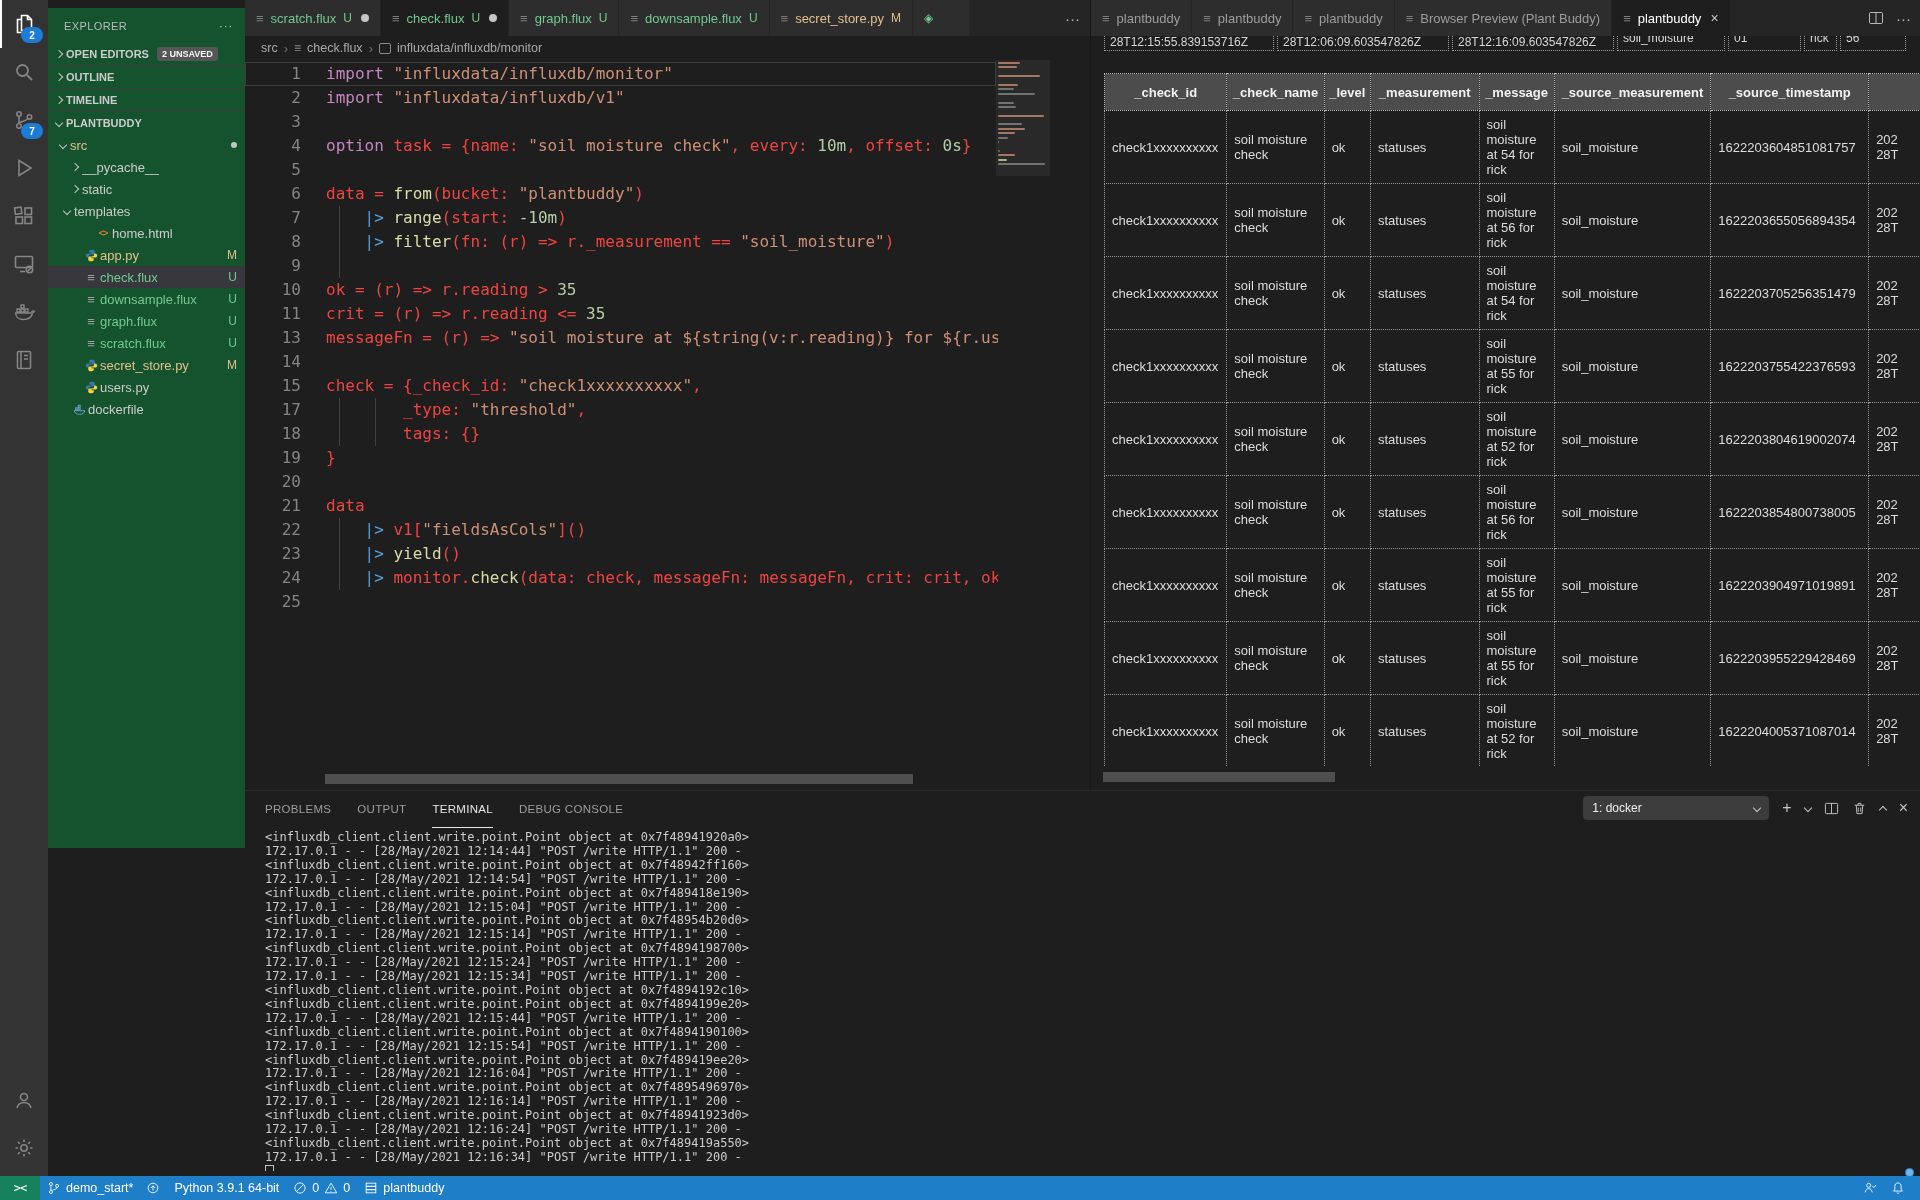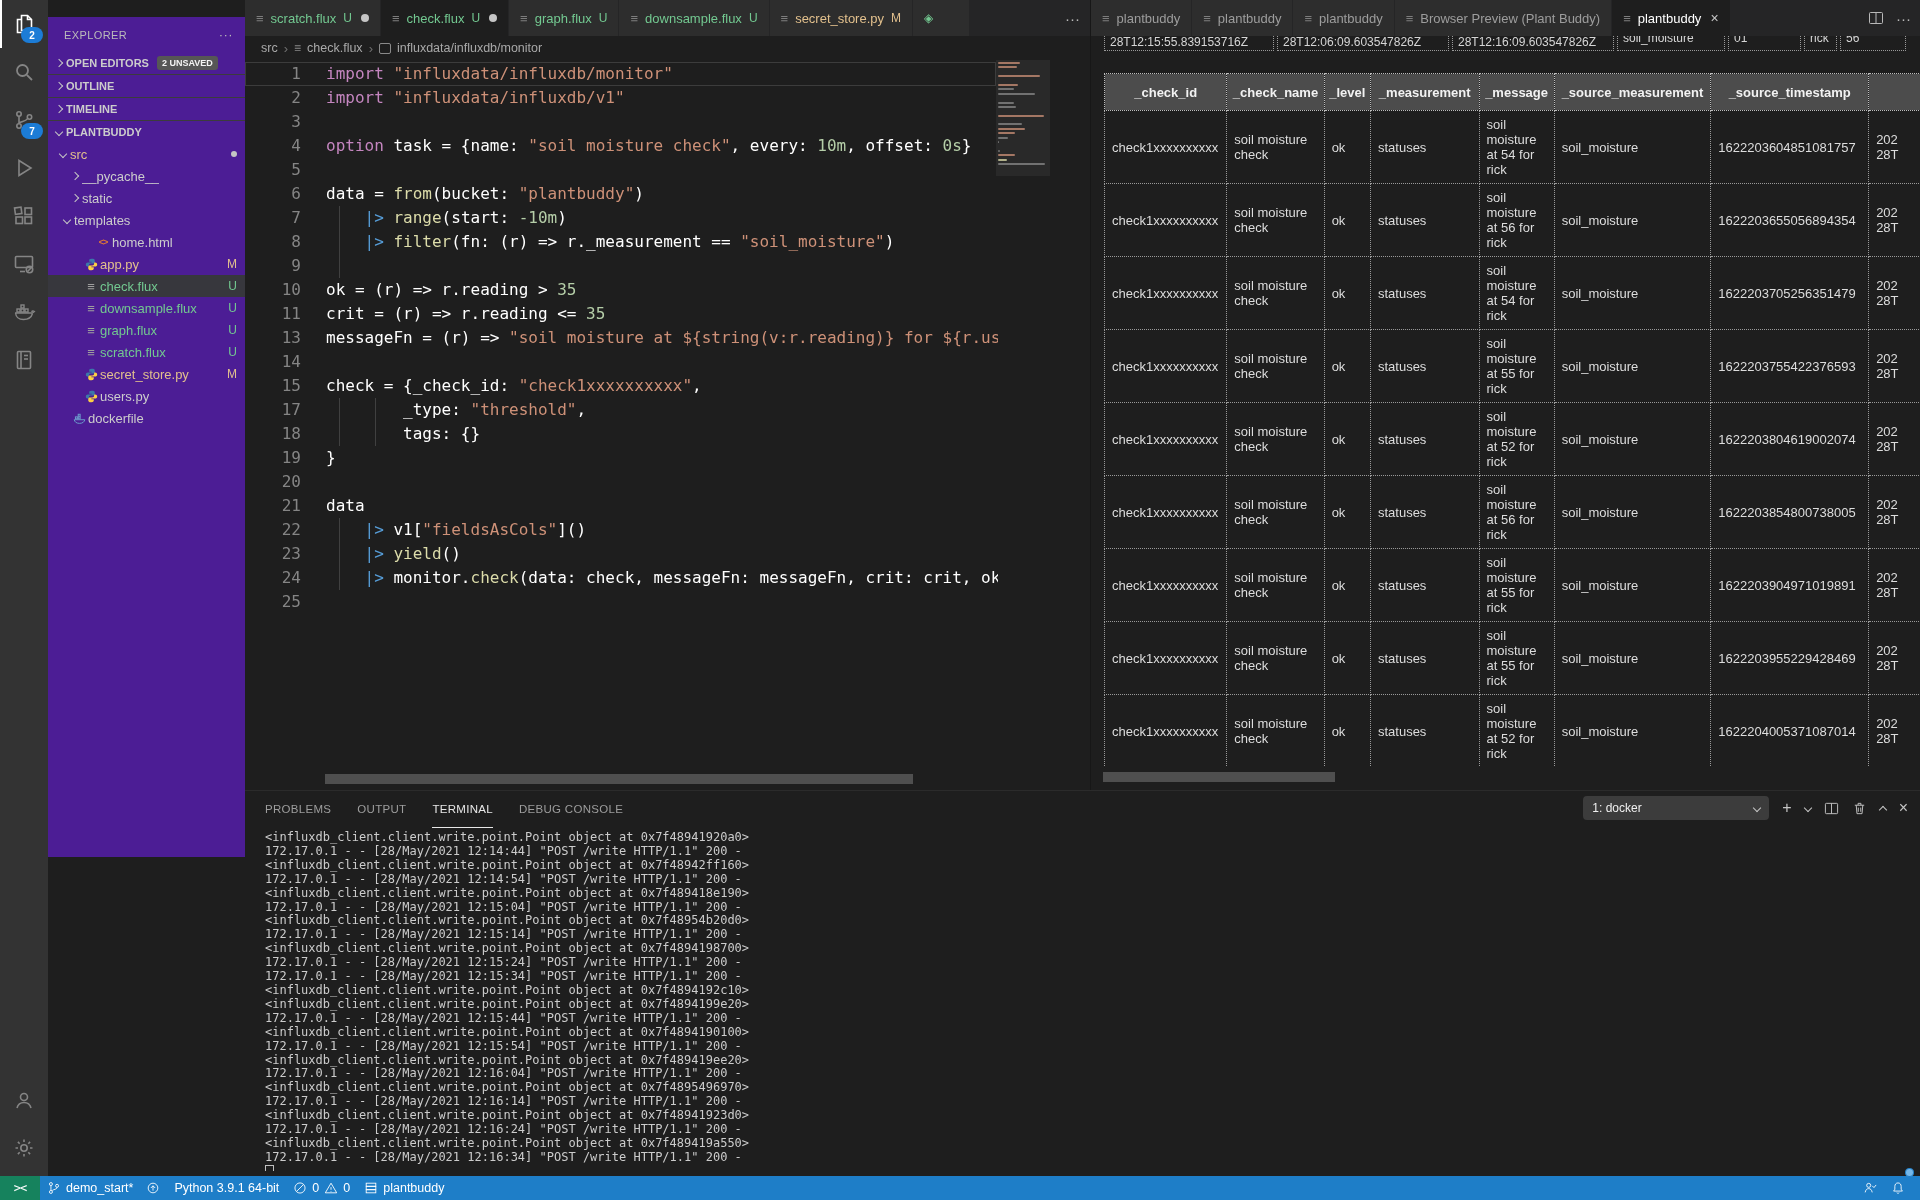"EXPLORER" #sidebar { background: #4c1d95 -> #14532d; top: 17px -> 8px }
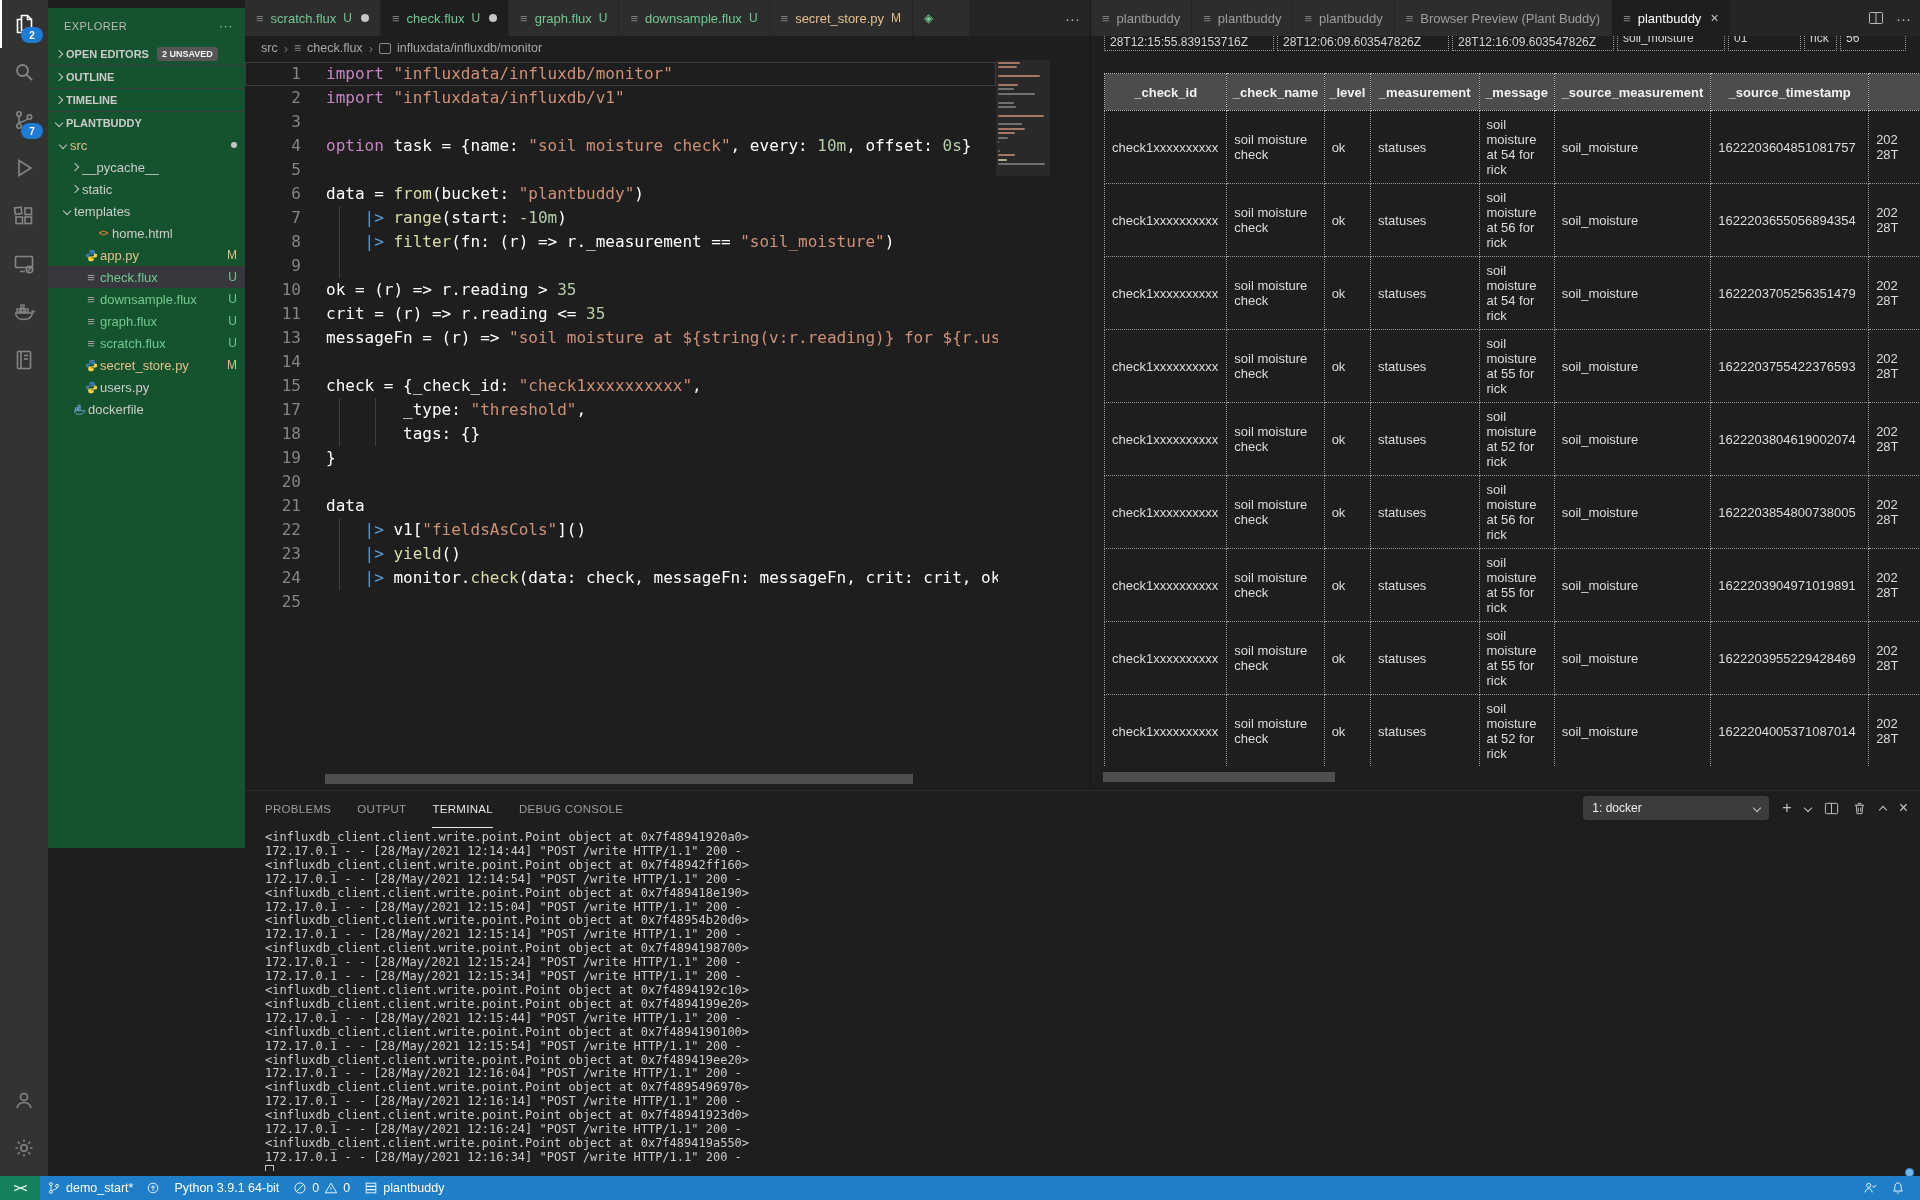"task = {name:" .tk-id { color: #ffffff -> #ef4444 }
